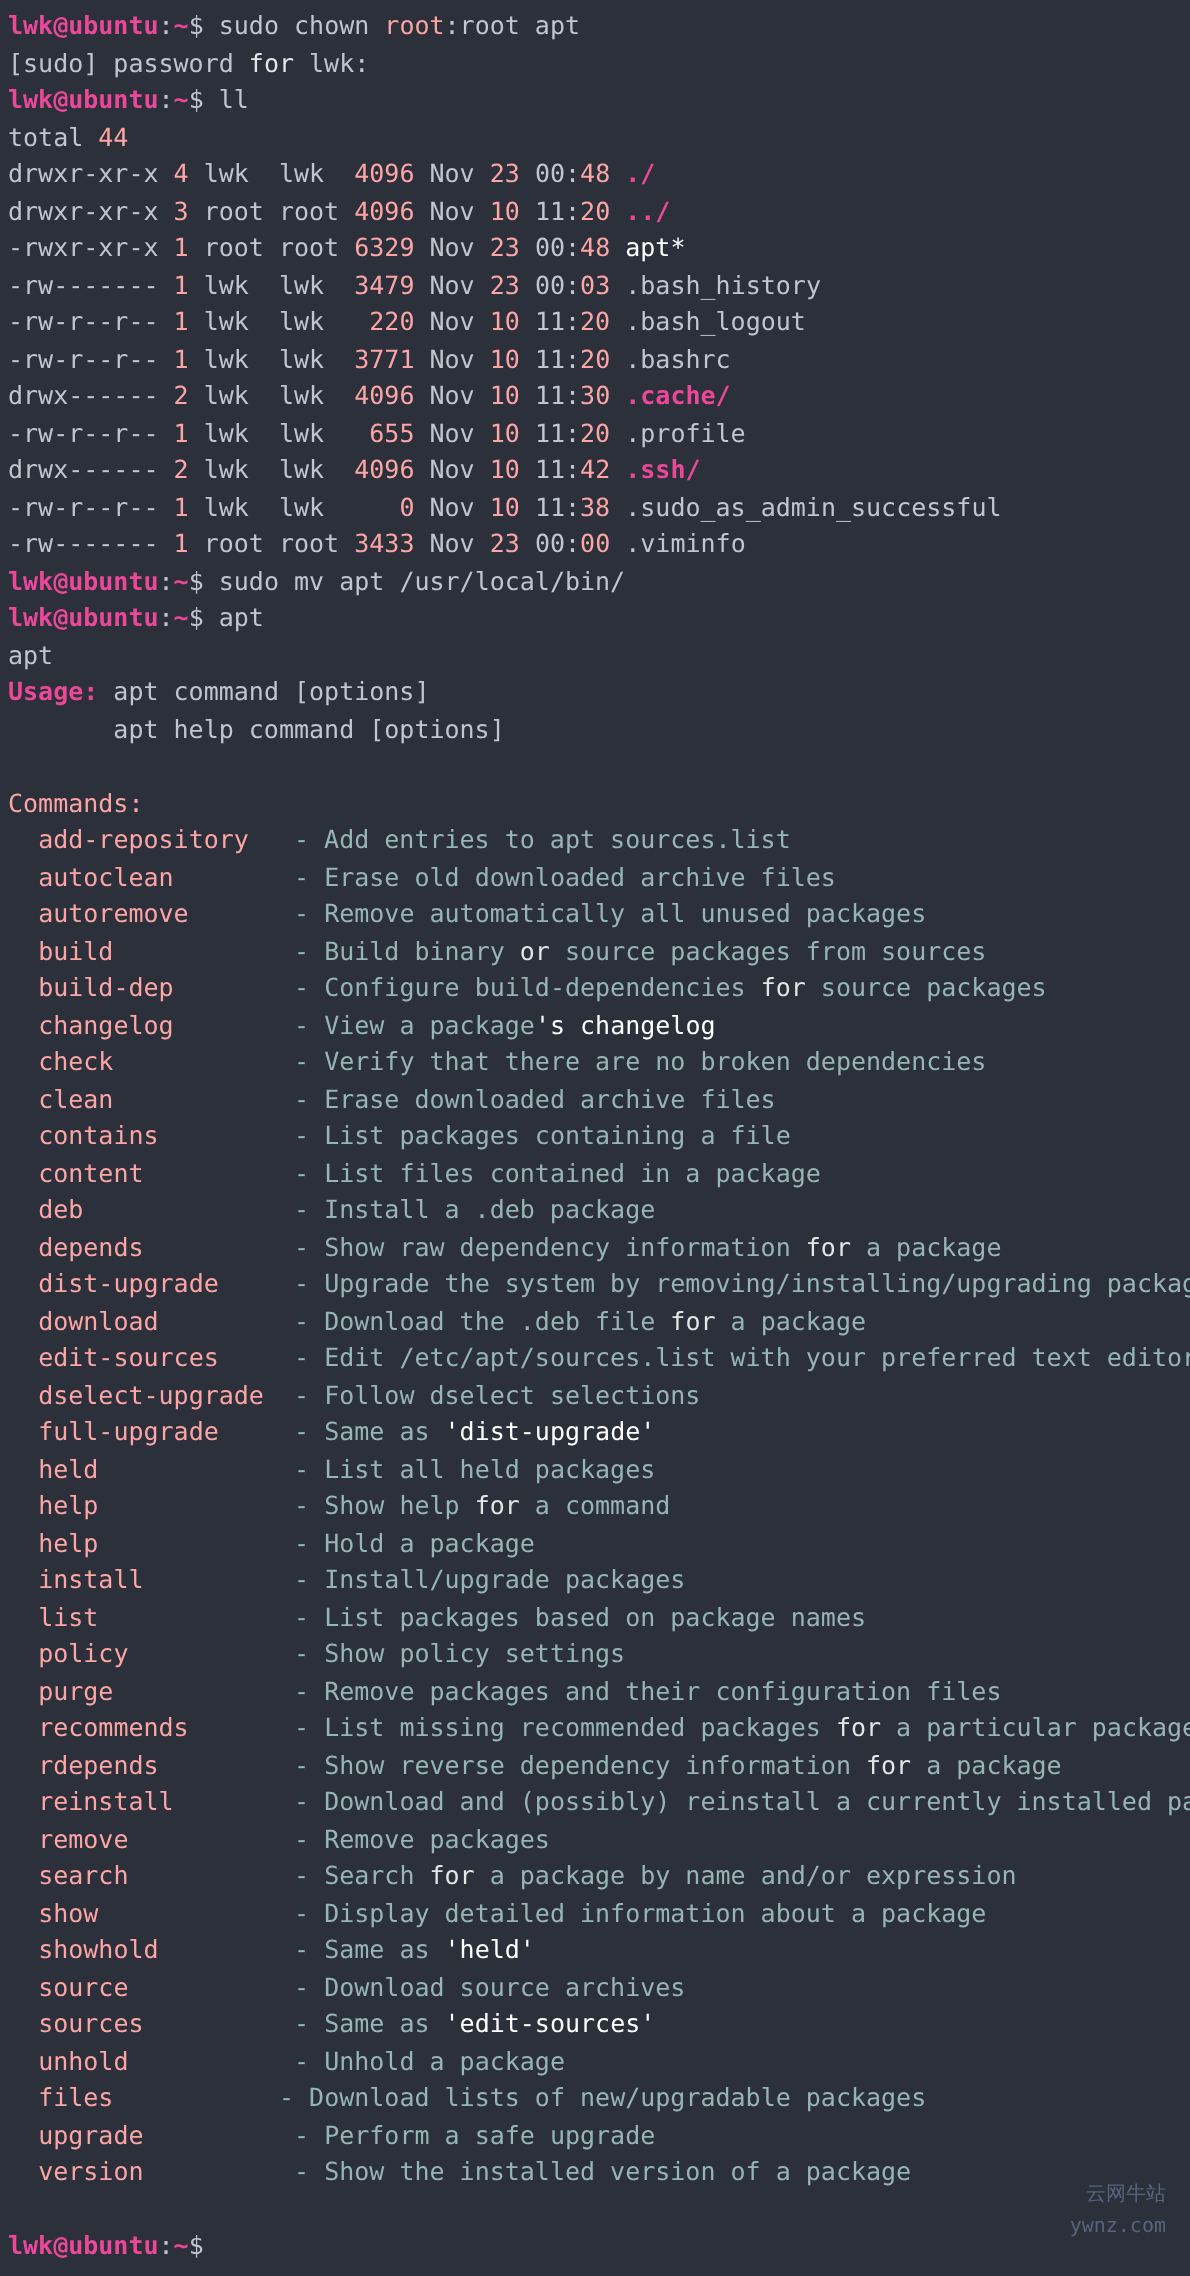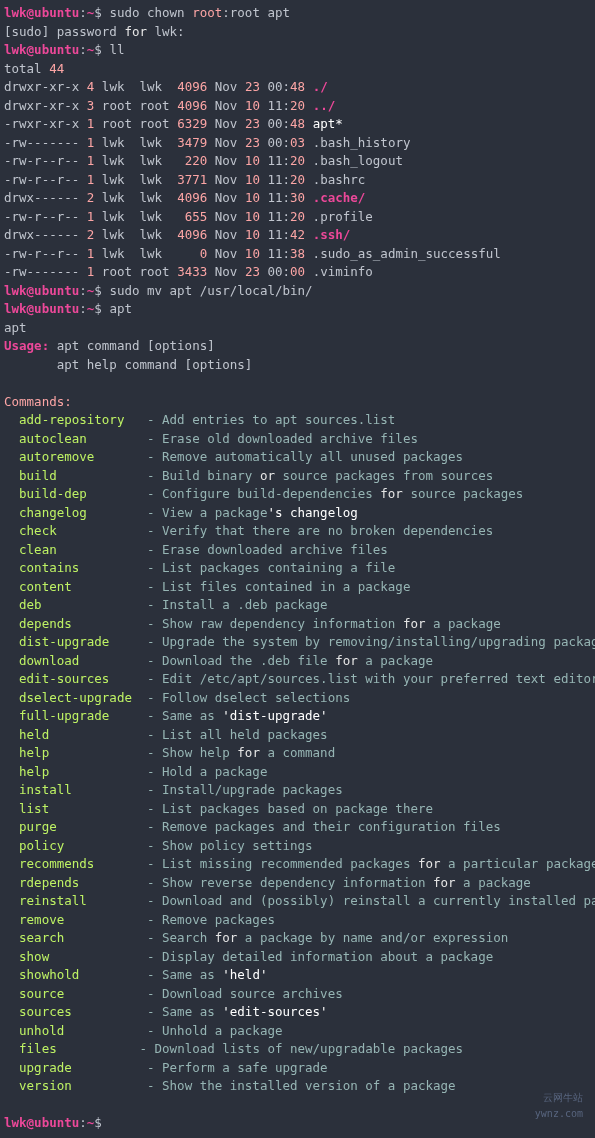"add-repository" .cmd { color: #bef264 -> #fca5a5 }
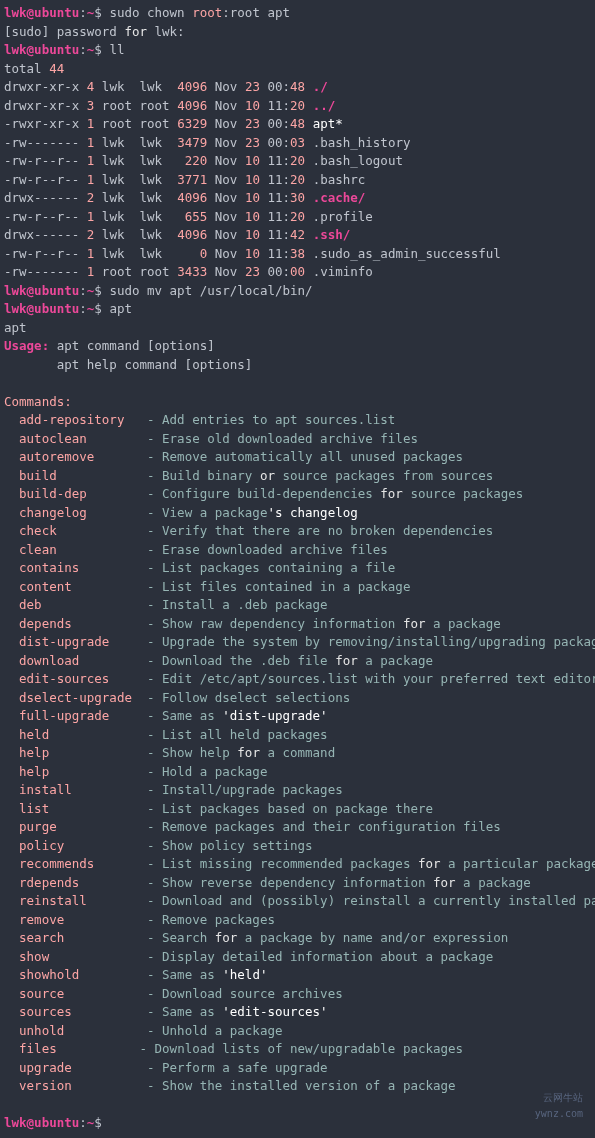"- List packages based on" span.teal { text: there -> names }
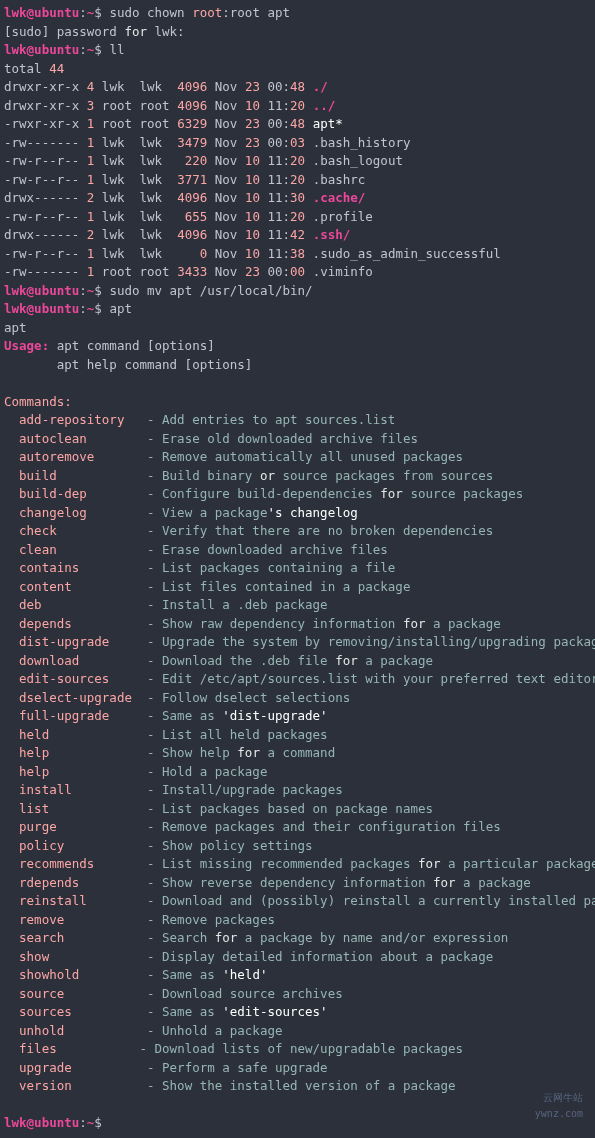"purge - Remove packages and" div.line { order: before "policy - Show policy settings" -> after "policy - Show policy settings" }
